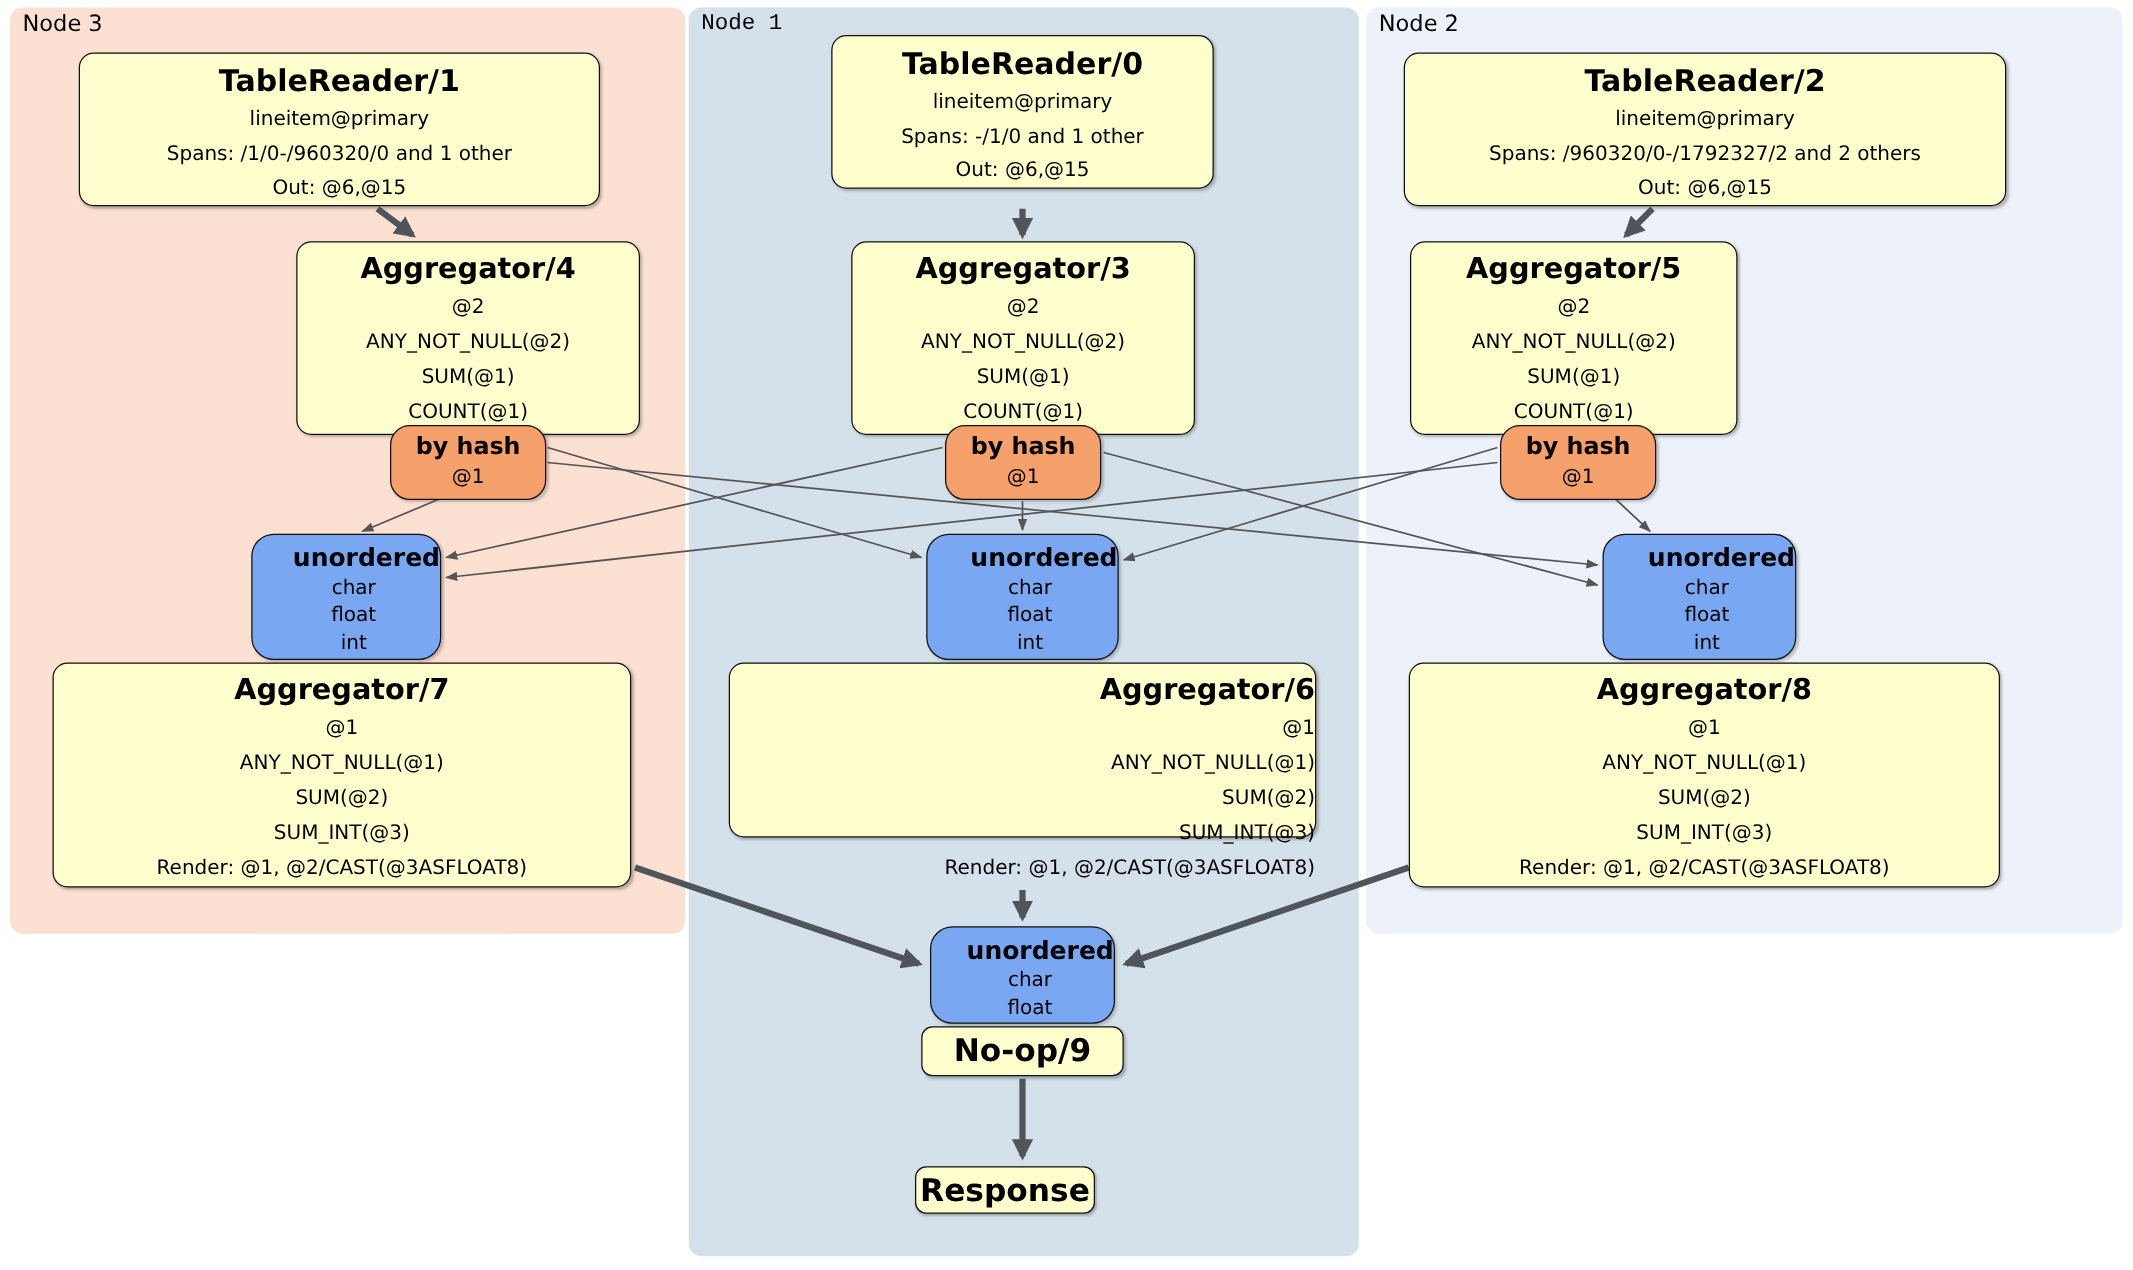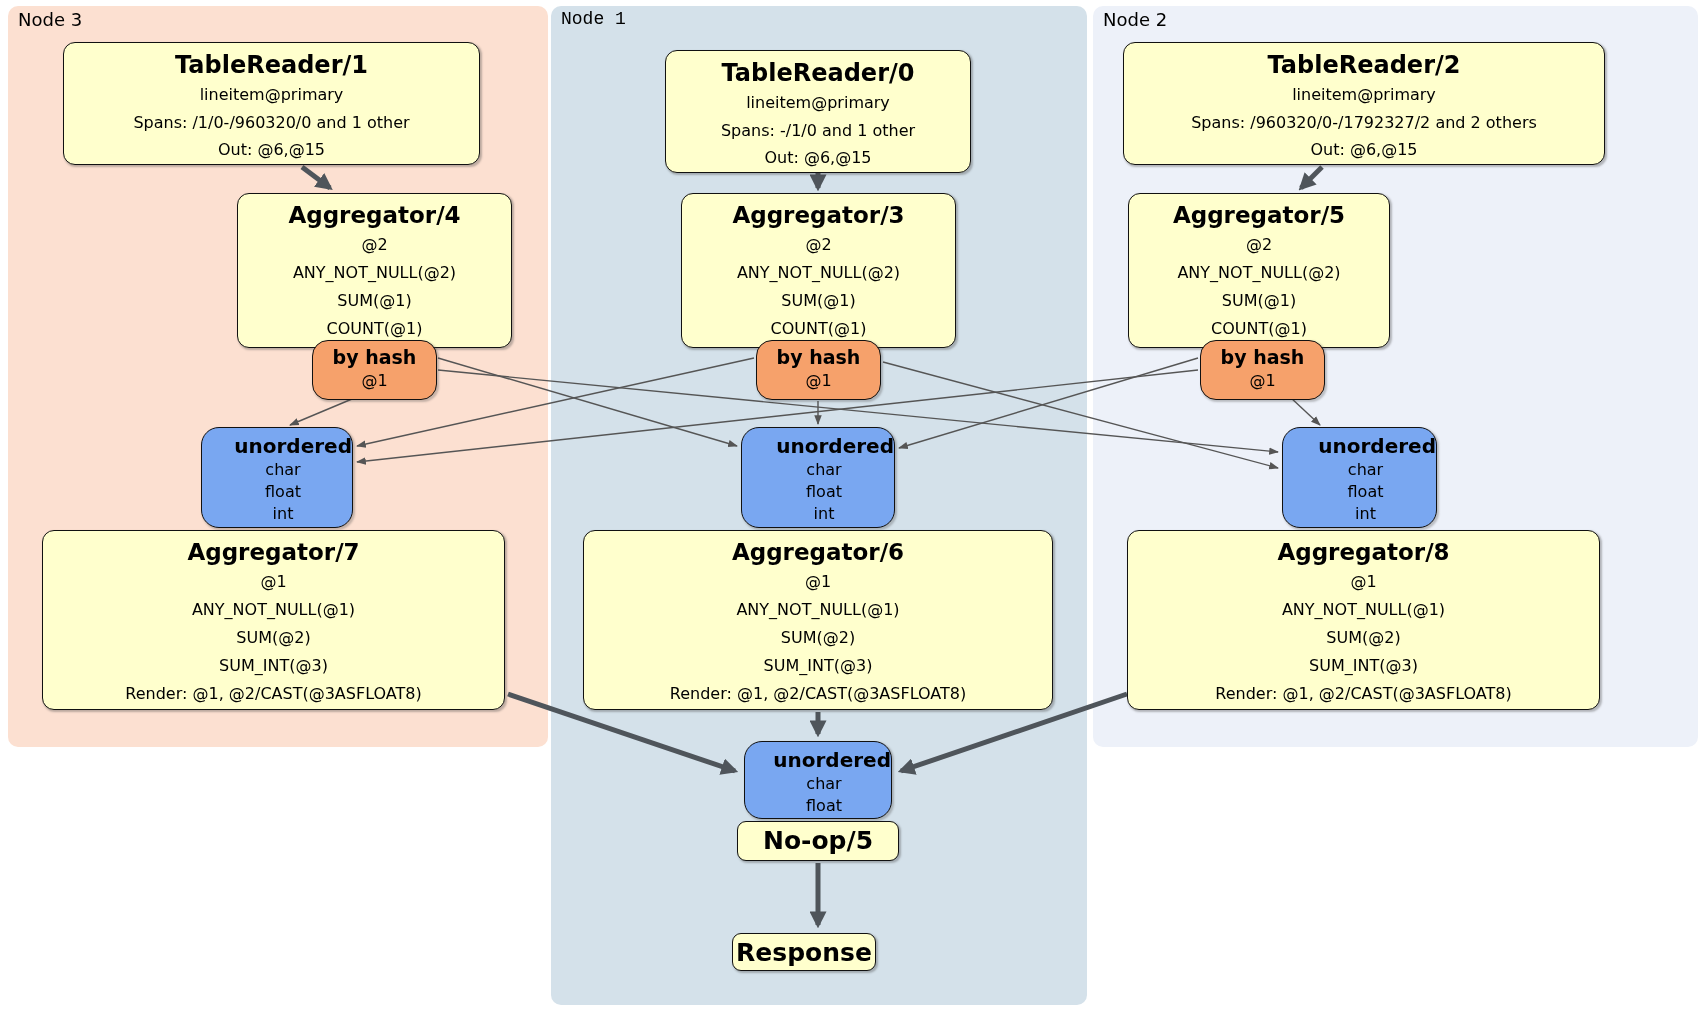"TableReader/0" div.pbox { top: 50px -> 28px }
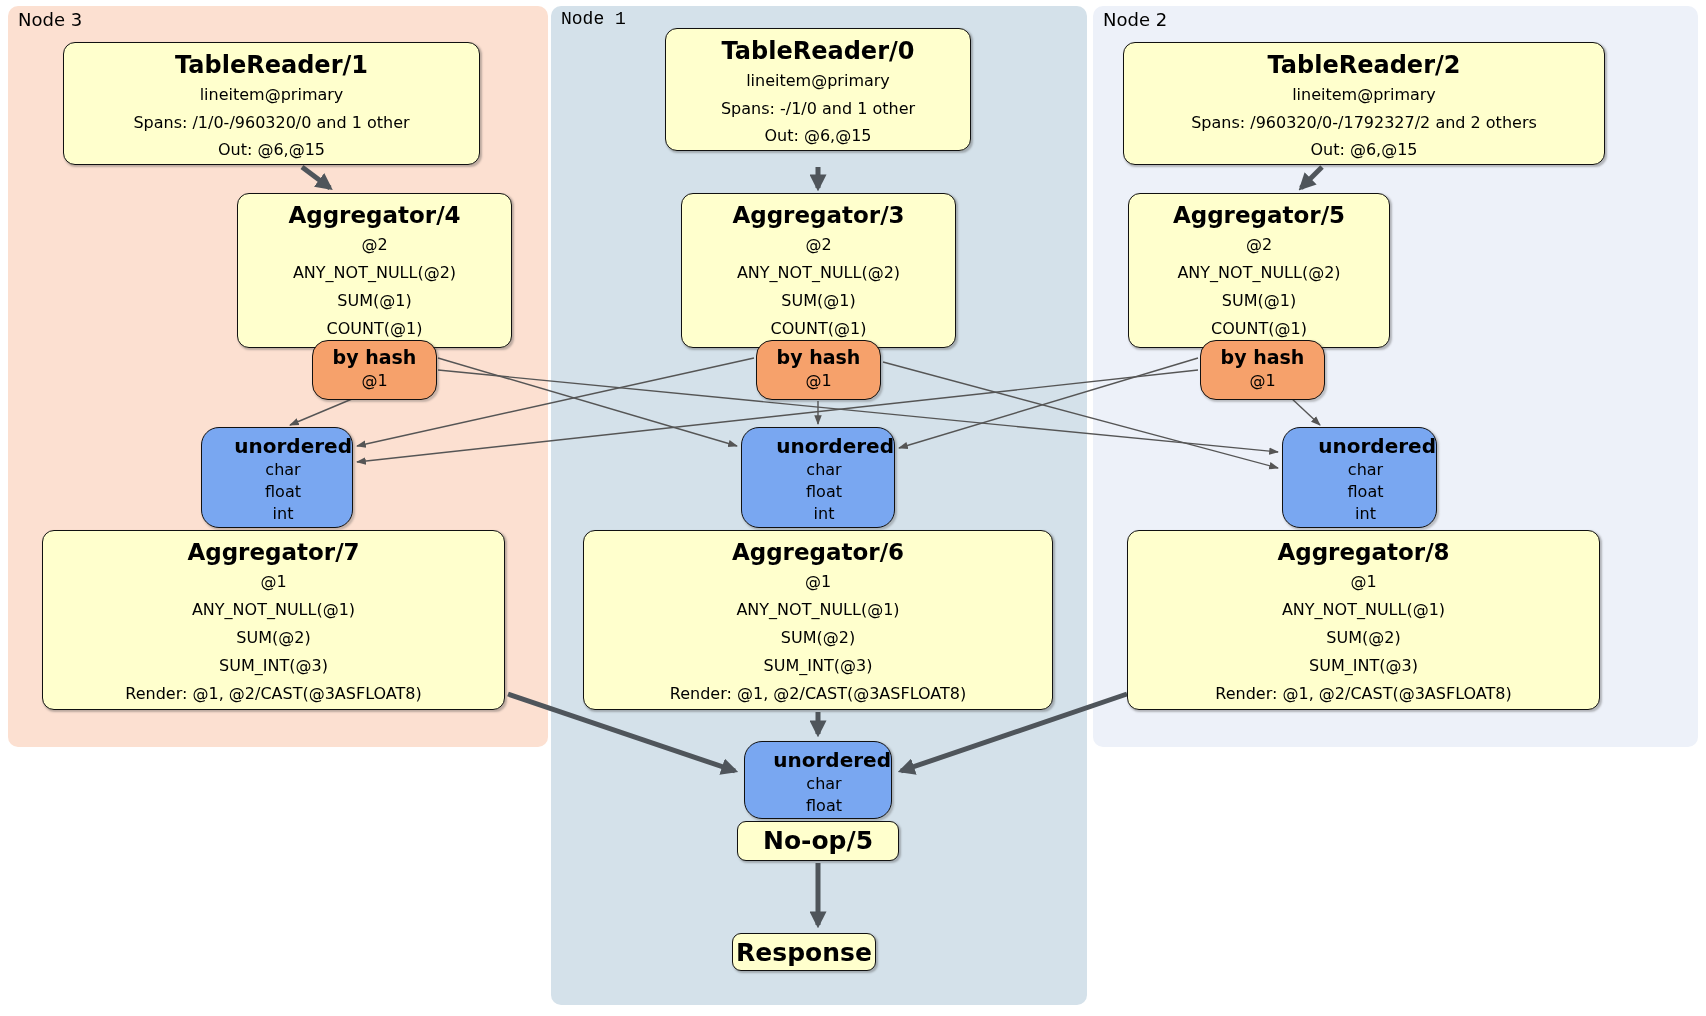"Aggregator/6" div.pbox { height: 180px -> 140px; text-align: none -> right }
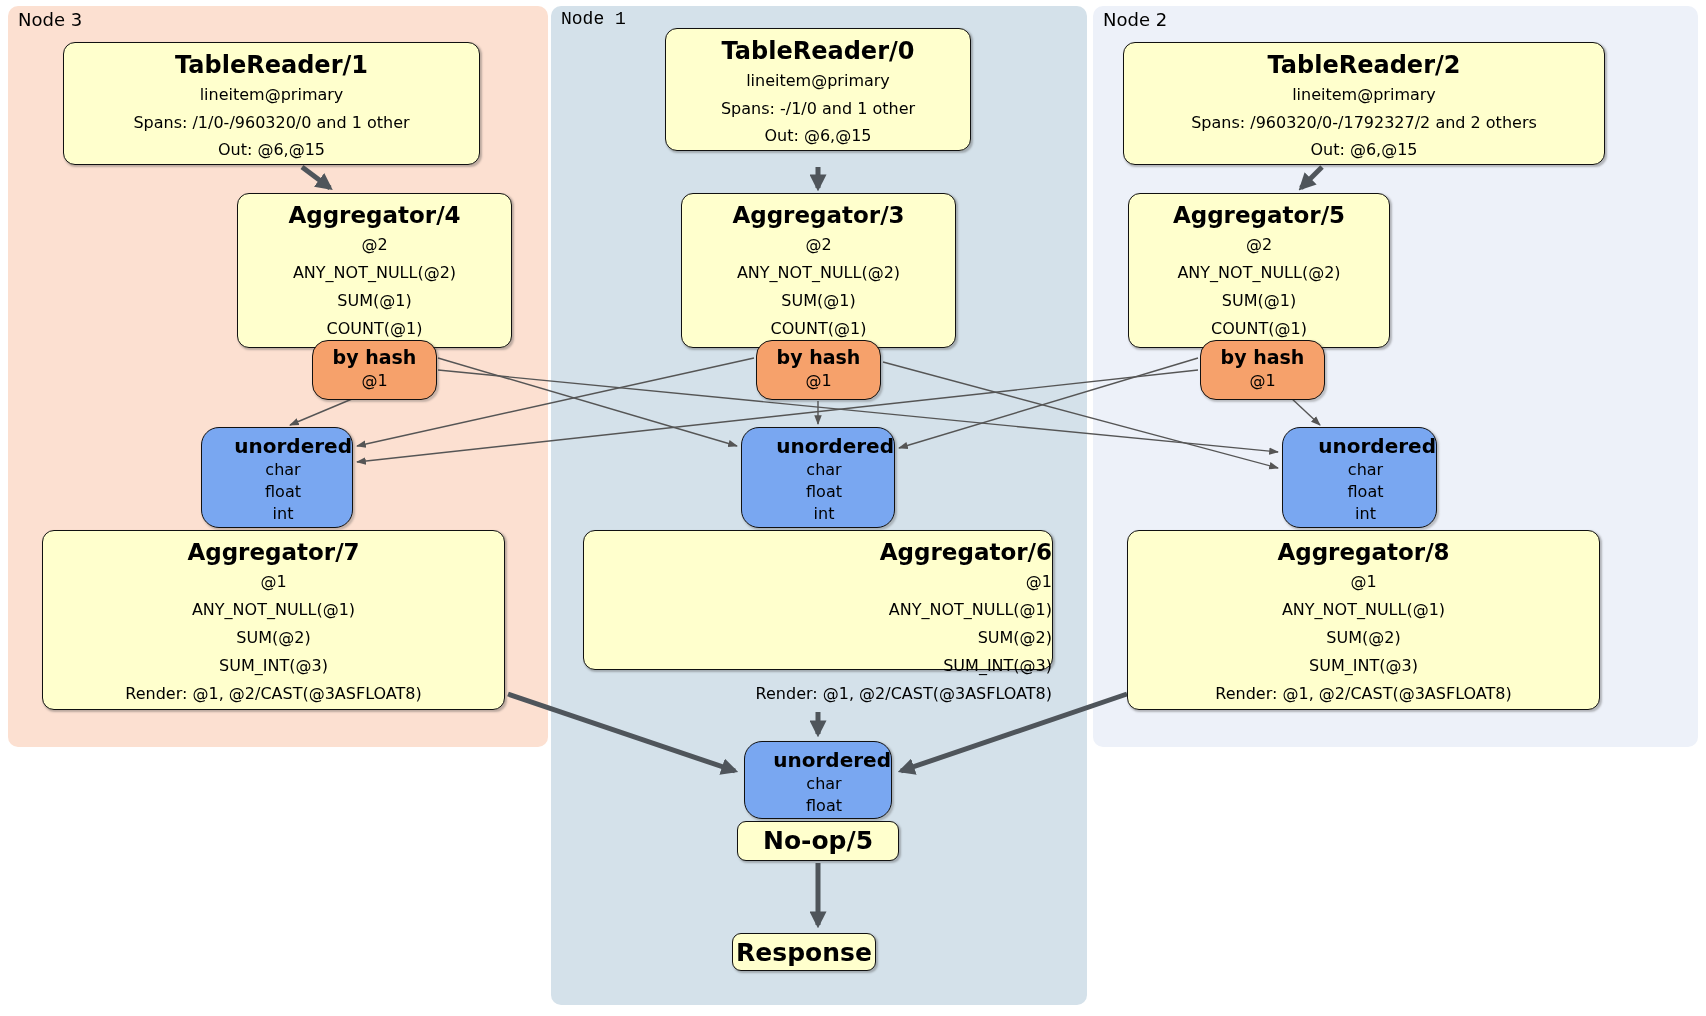"No-op/5" div.ptitle { text: No-op/5 -> No-op/9 }
